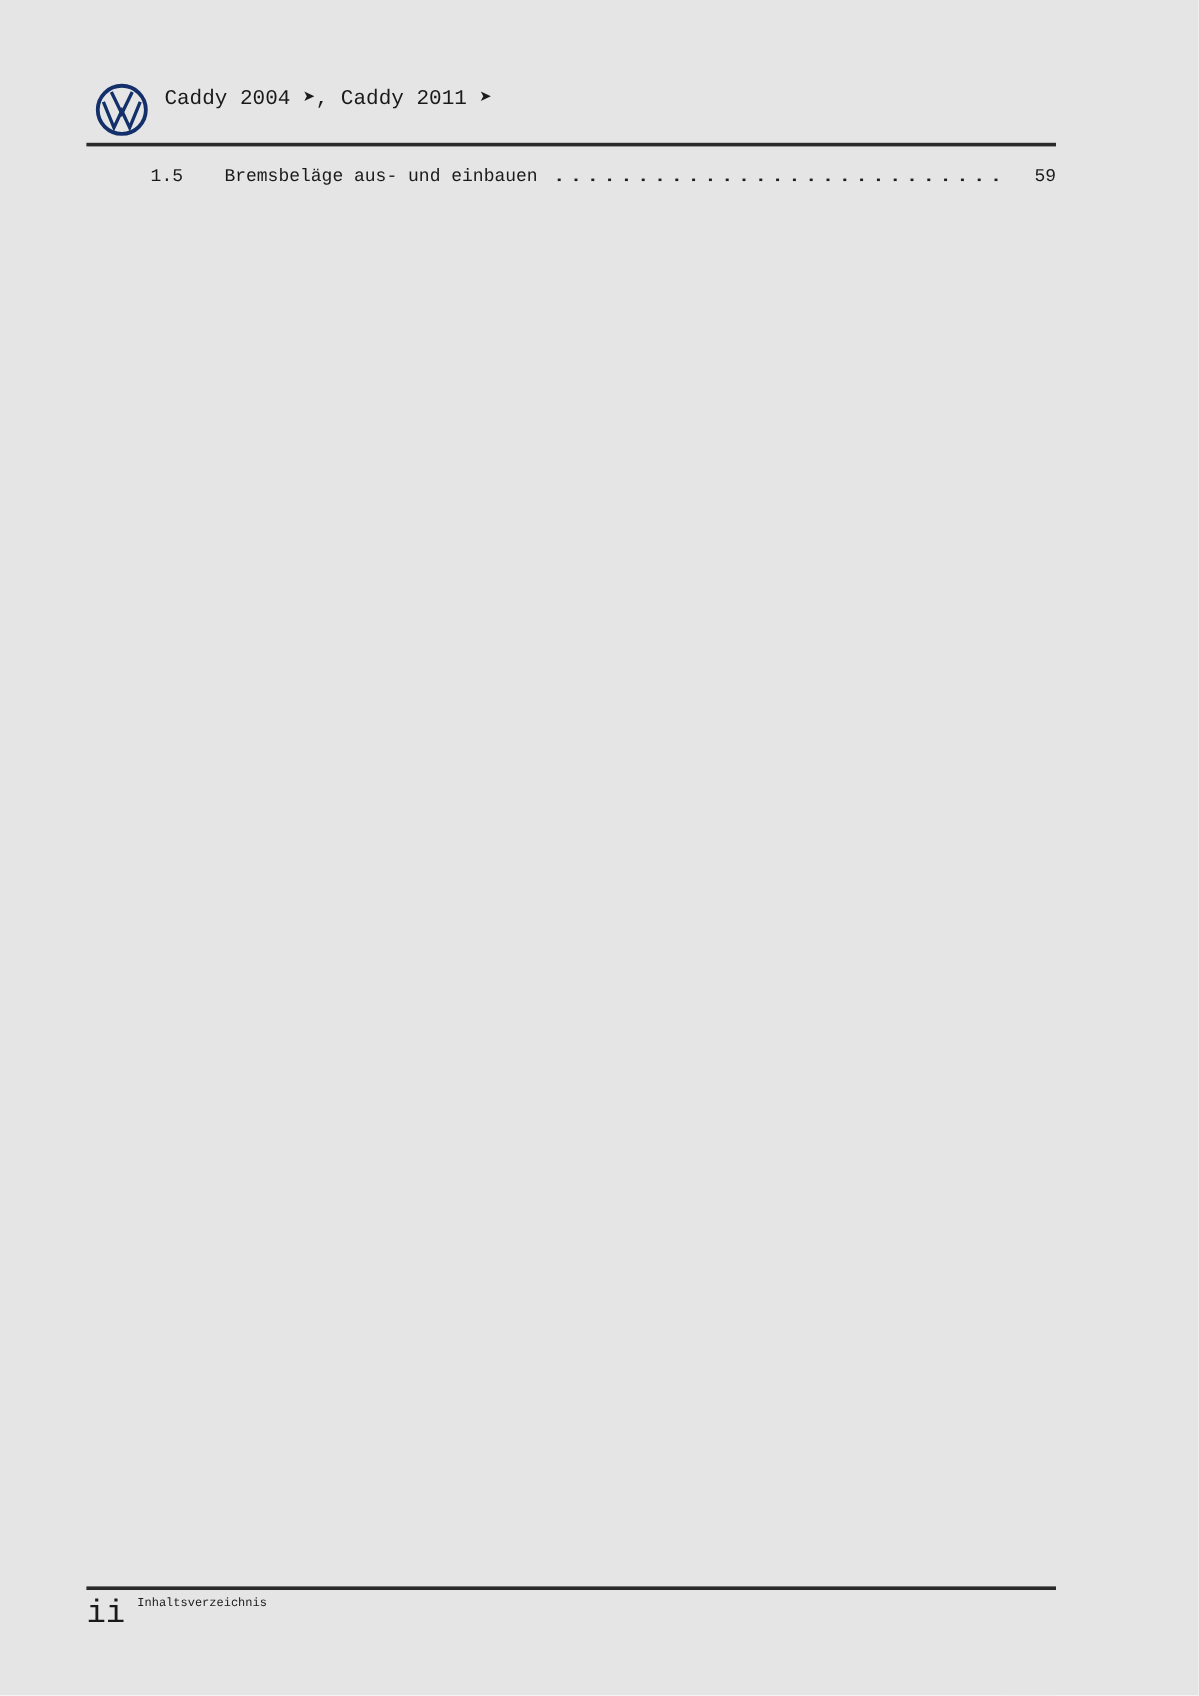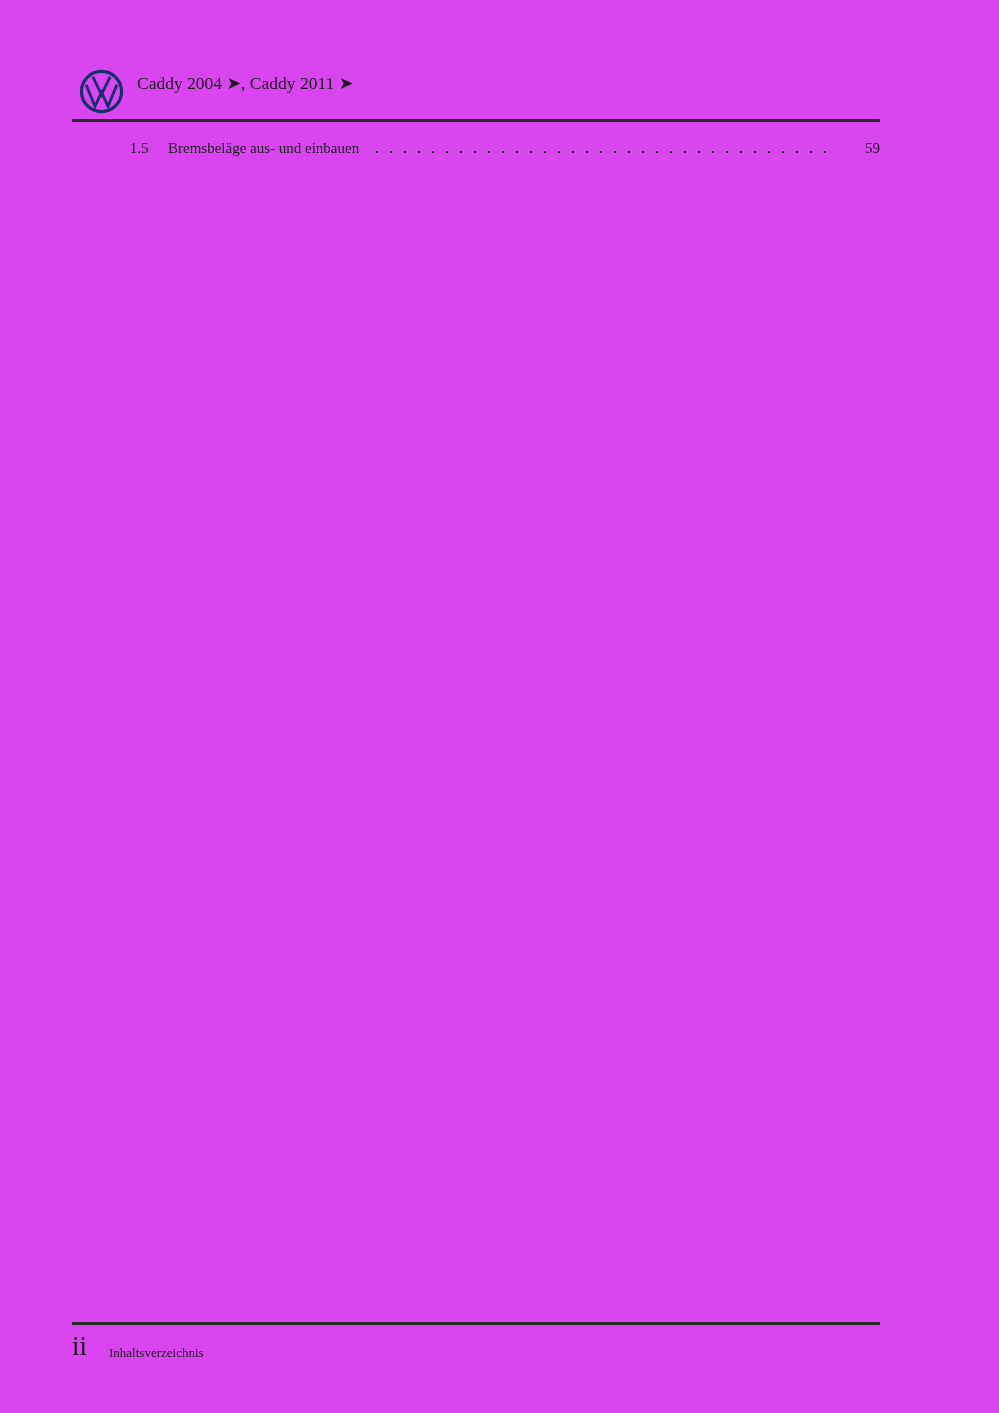"Caddy 2004 ➤, Caddy 2011" .page { background: #d946ef -> #e5e5e5; font-family: Liberation Serif, serif -> Liberation Mono, monospace }
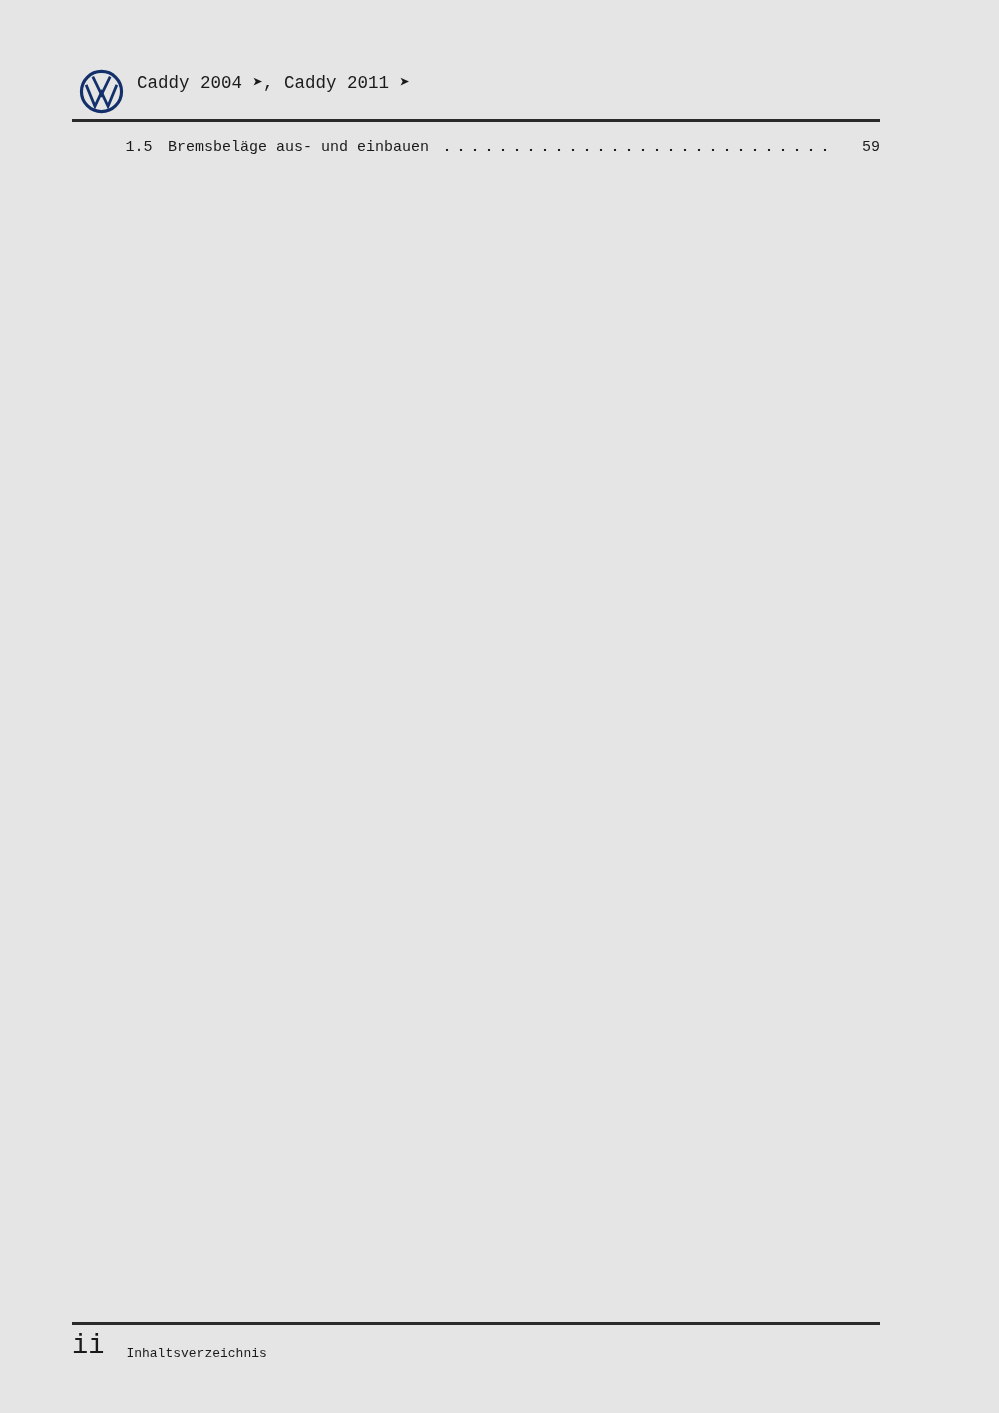"Bremsbeläge aus- und einbauen" .toc-row .title { margin-left: none -> 19px }
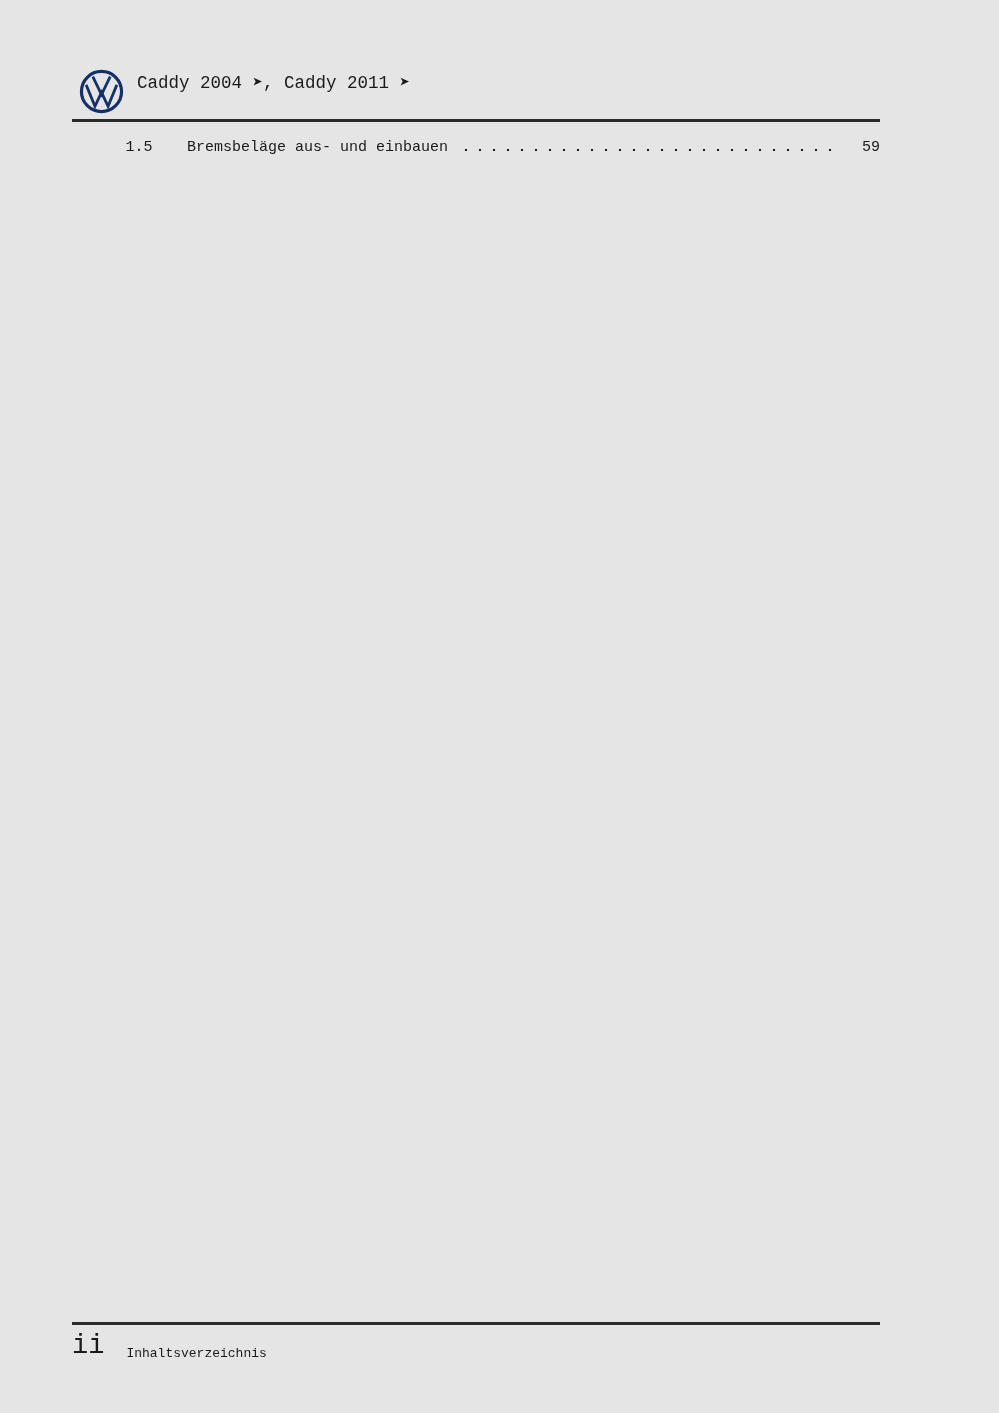"ii" .ftr-row { align-items: flex-end -> flex-start }
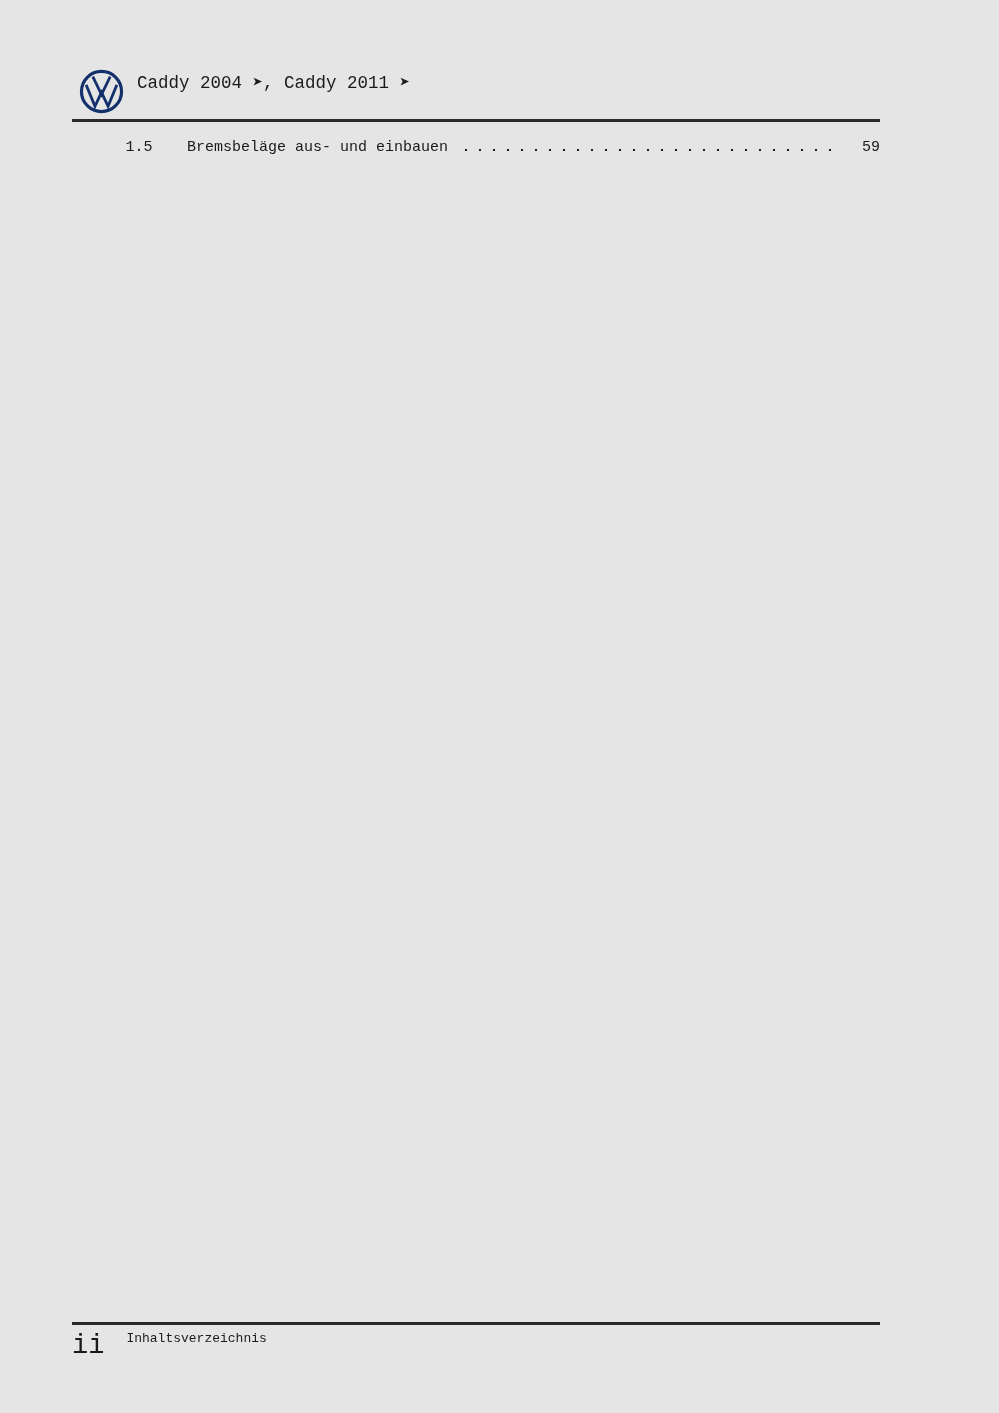"Inhaltsverzeichnis" .ftr-label { font-size: 13px -> 10px; margin-left: 22px -> 10px }
